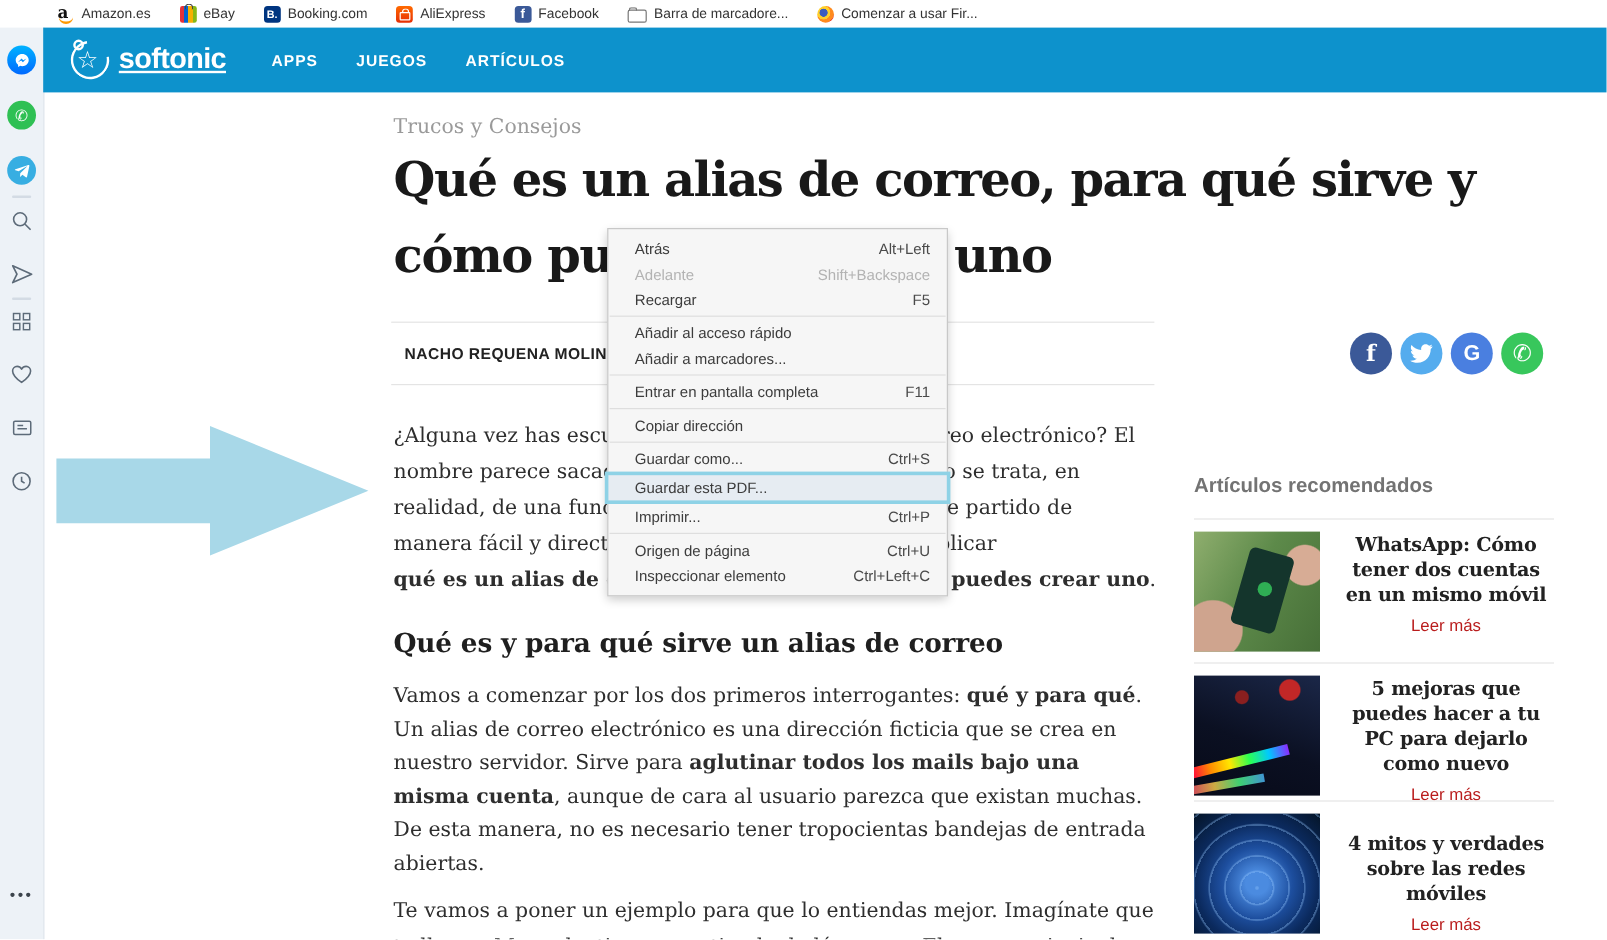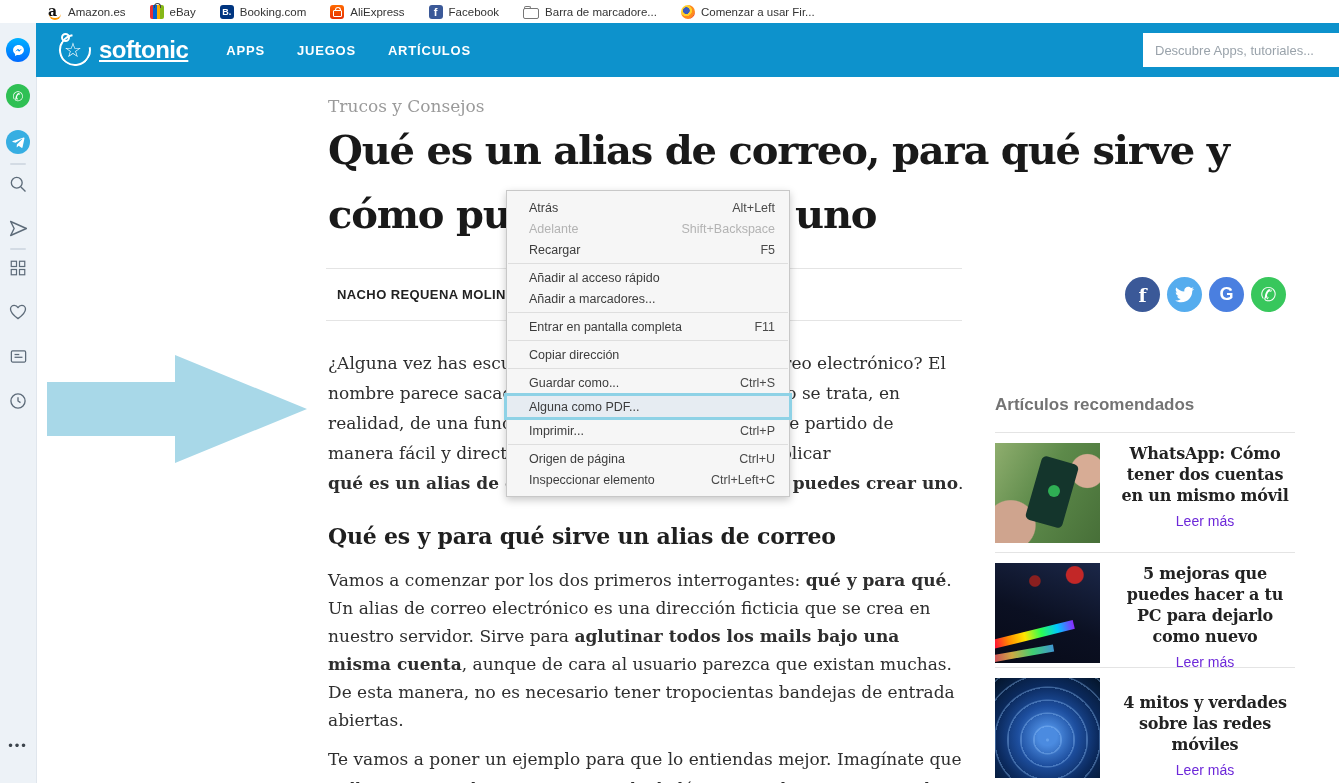"Descubre Apps, tutoriales..." input.srch { html: <input> -> none }
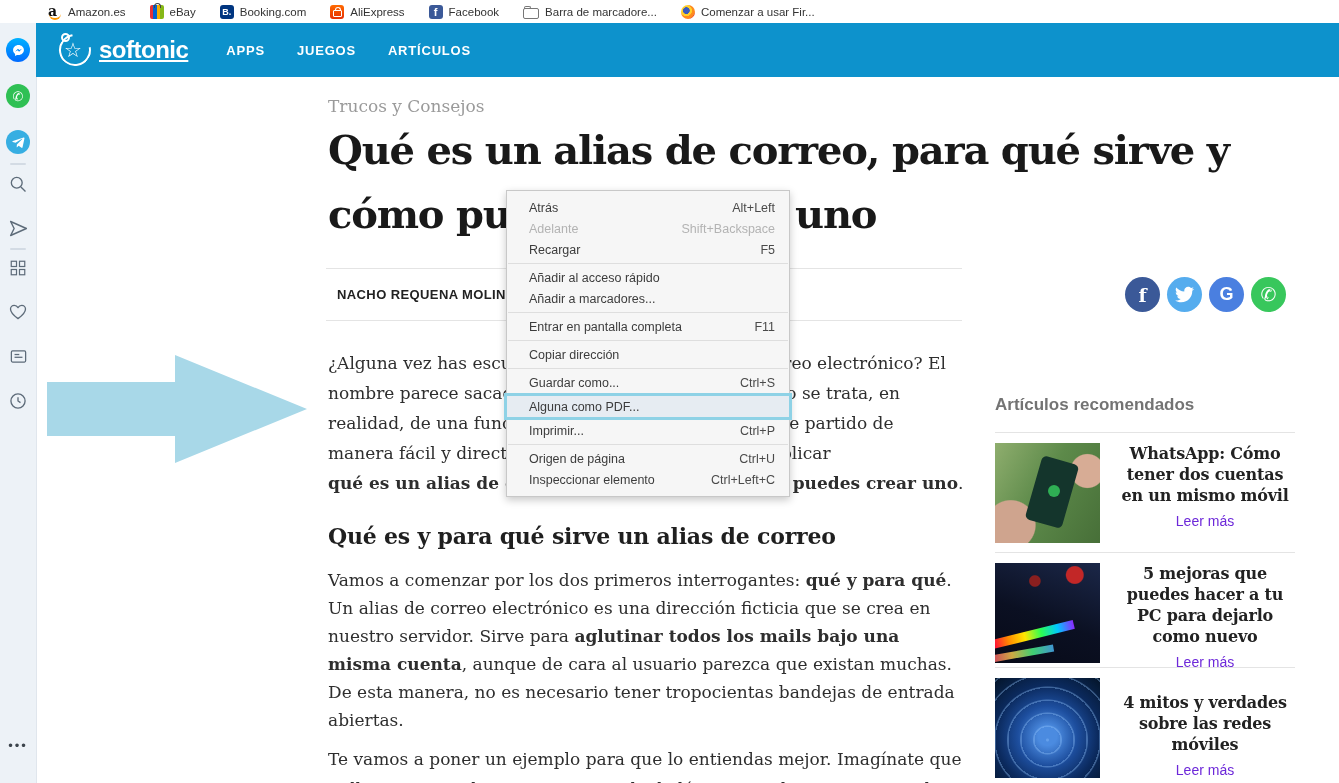"Alguna como PDF..." span { text: Alguna como -> Guardar esta }
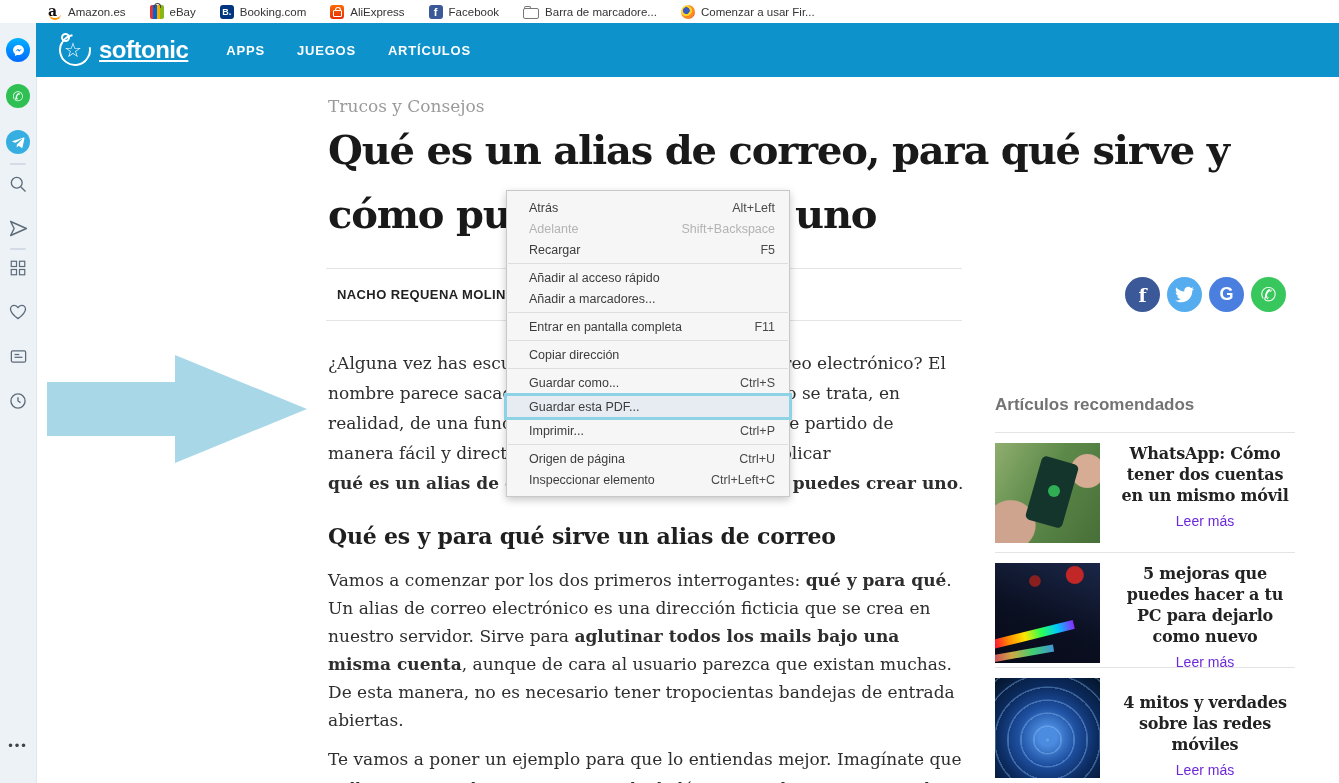"Leer más" .rec-l { color: #6d28d9 -> #b91c1c }
